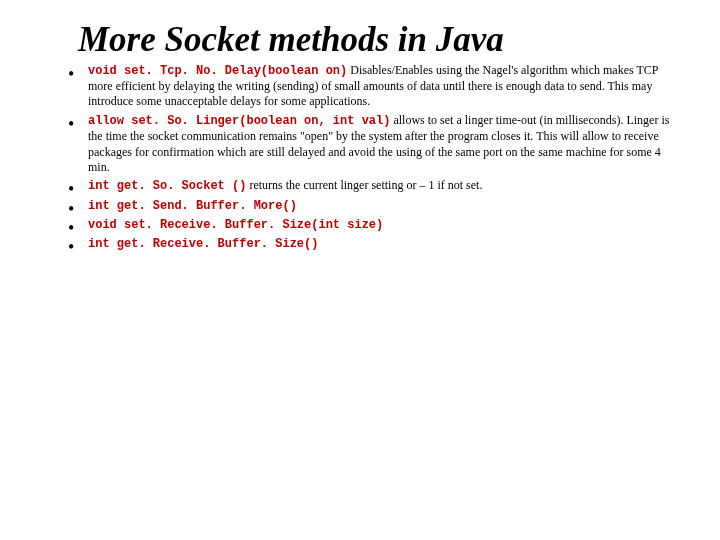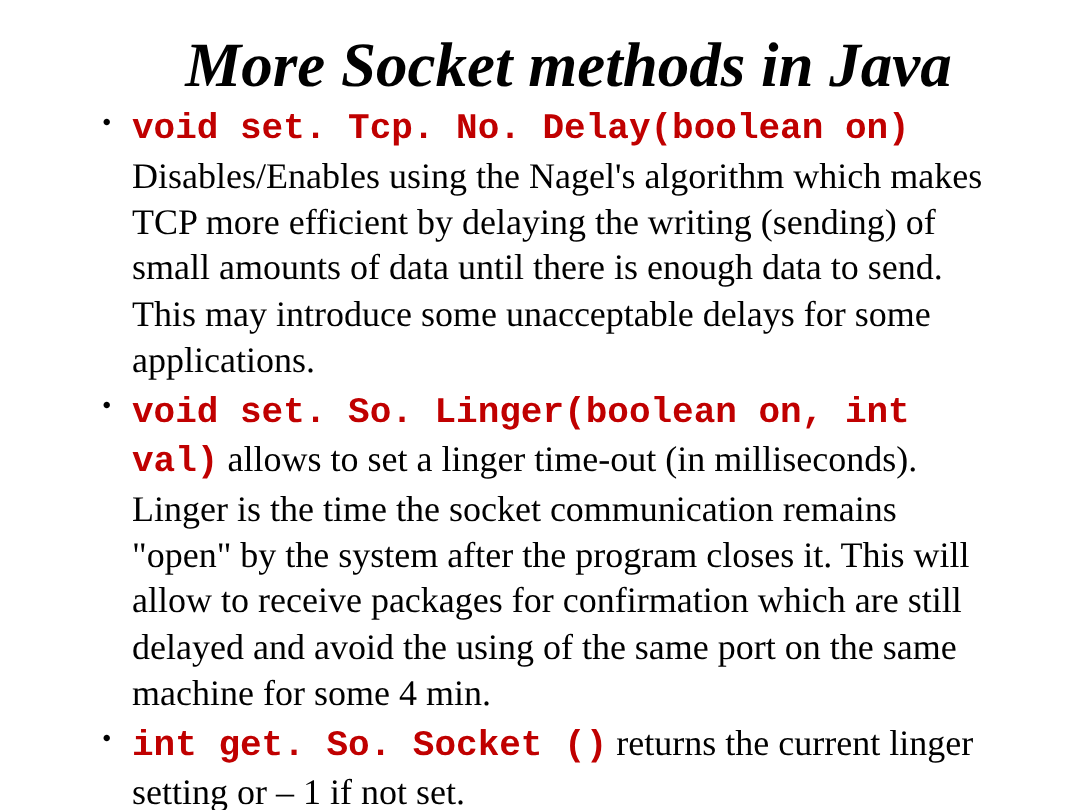"More Socket methods in Java" .title { font-size: 42px -> 35px; text-align: center -> none }
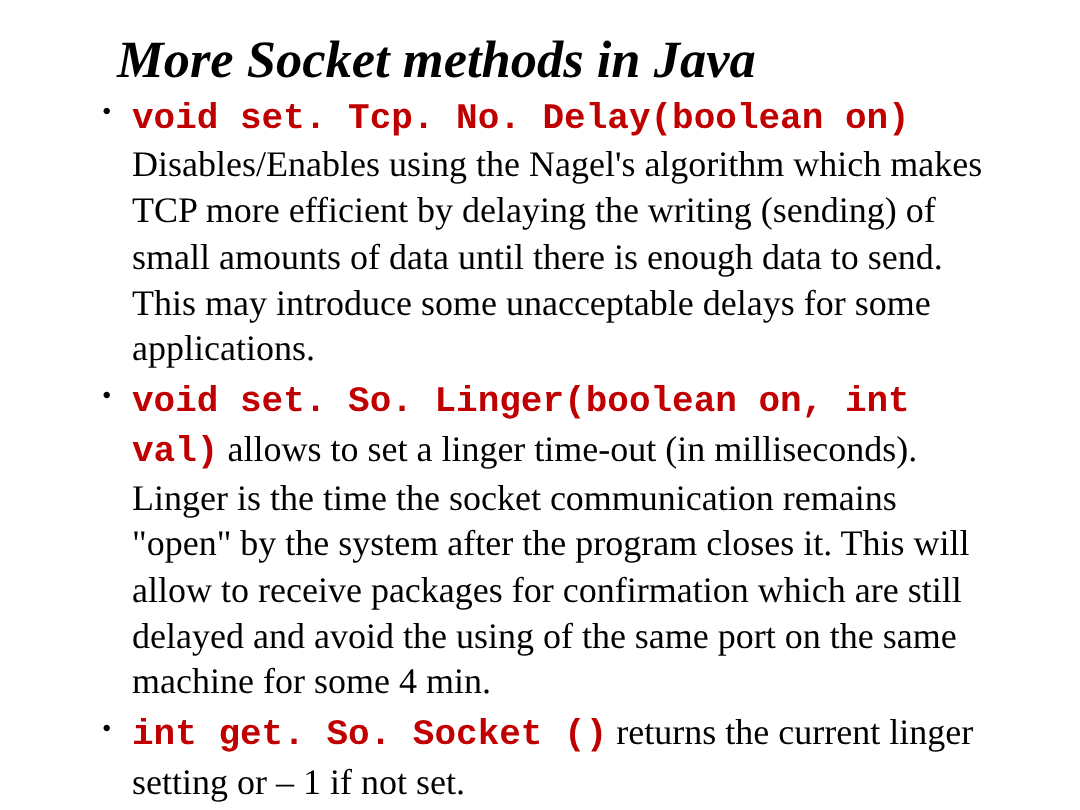"void set. Tcp. No. Delay(boolean" ul.bullets > li { font-size: 24px -> 12px }
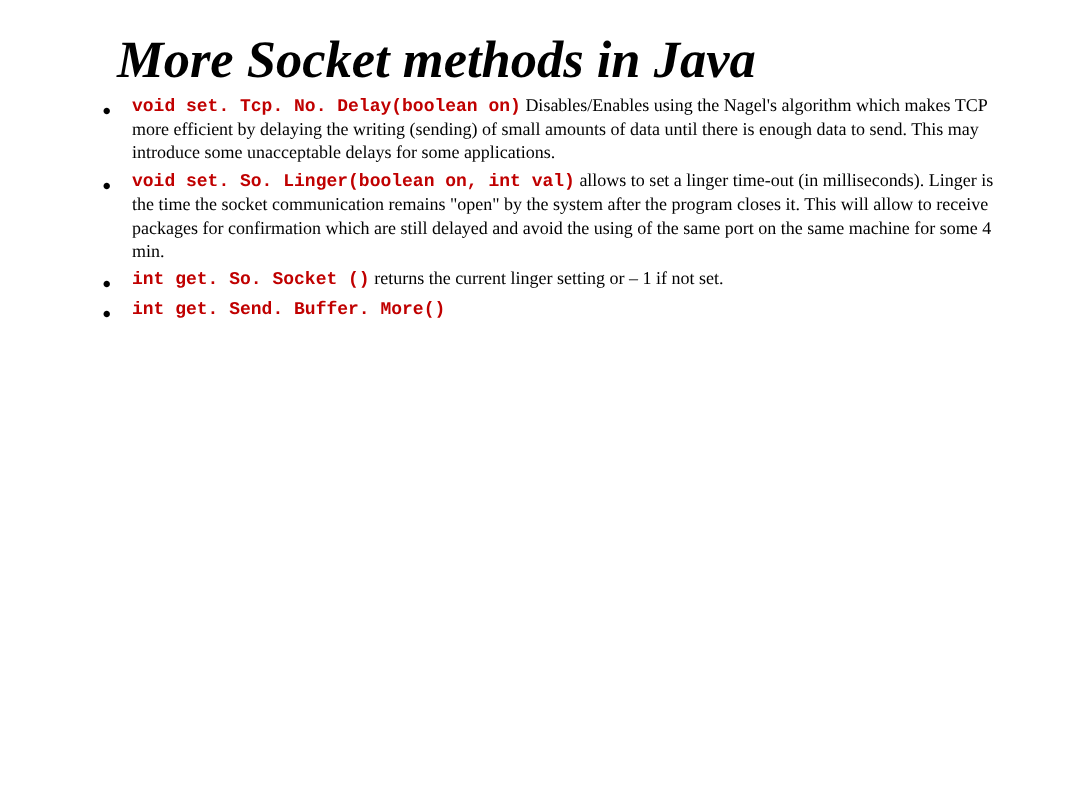"void set. So. Linger(boolean on," span.code { text: void -> allow }
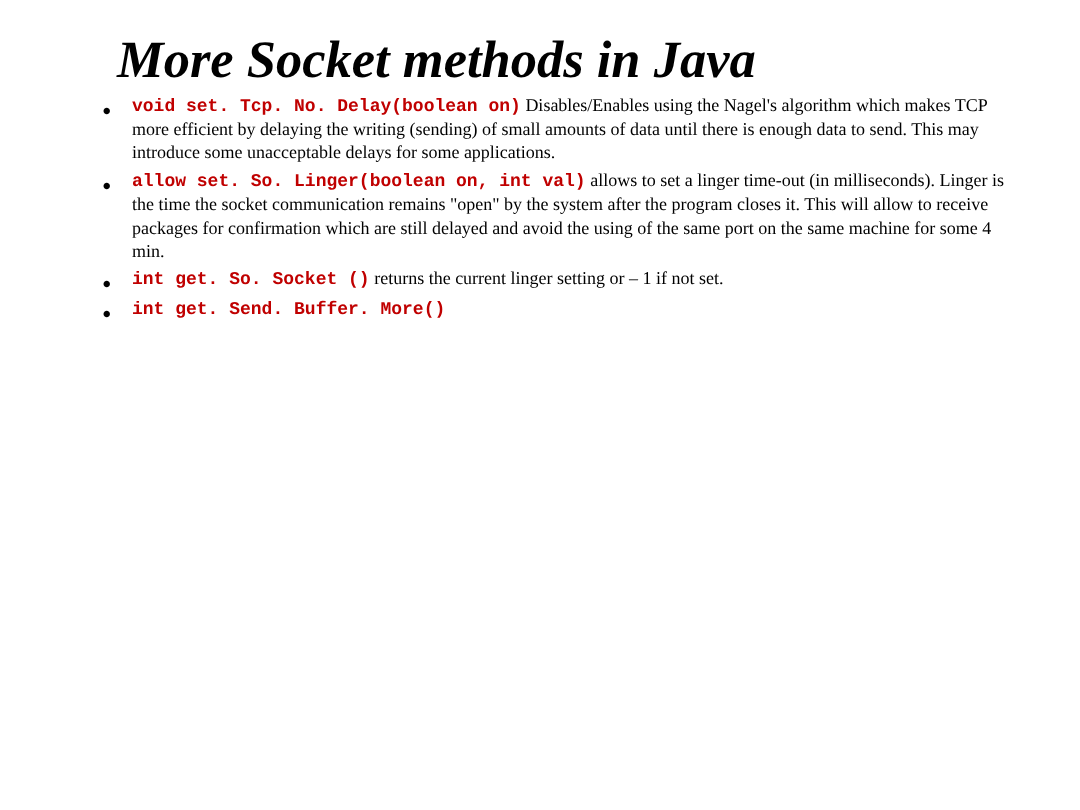"void set. Receive. Buffer. Size(int" li { html: none -> <li><span>void set. Receive. Buffer. Size(int size)</span><span></span></li> }
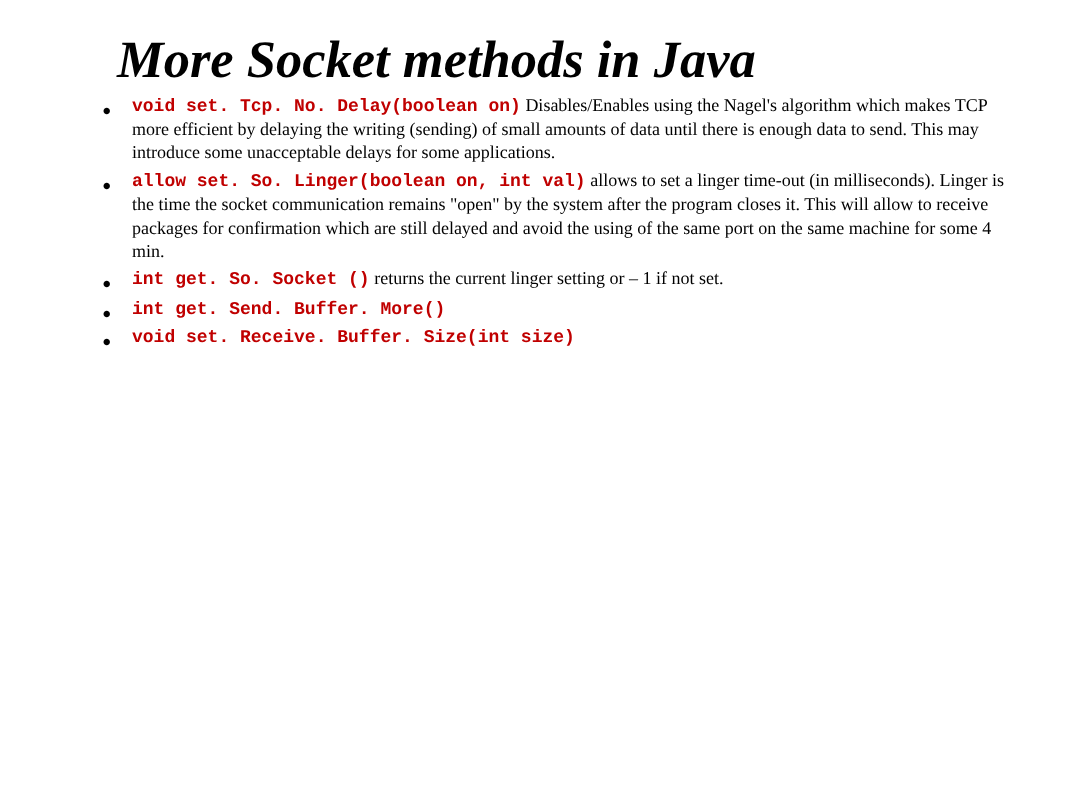"int get. Receive. Buffer. Size()" li { html: none -> <li><span>int get. Receive. Buffer. Size()</span><span></span></li> }
